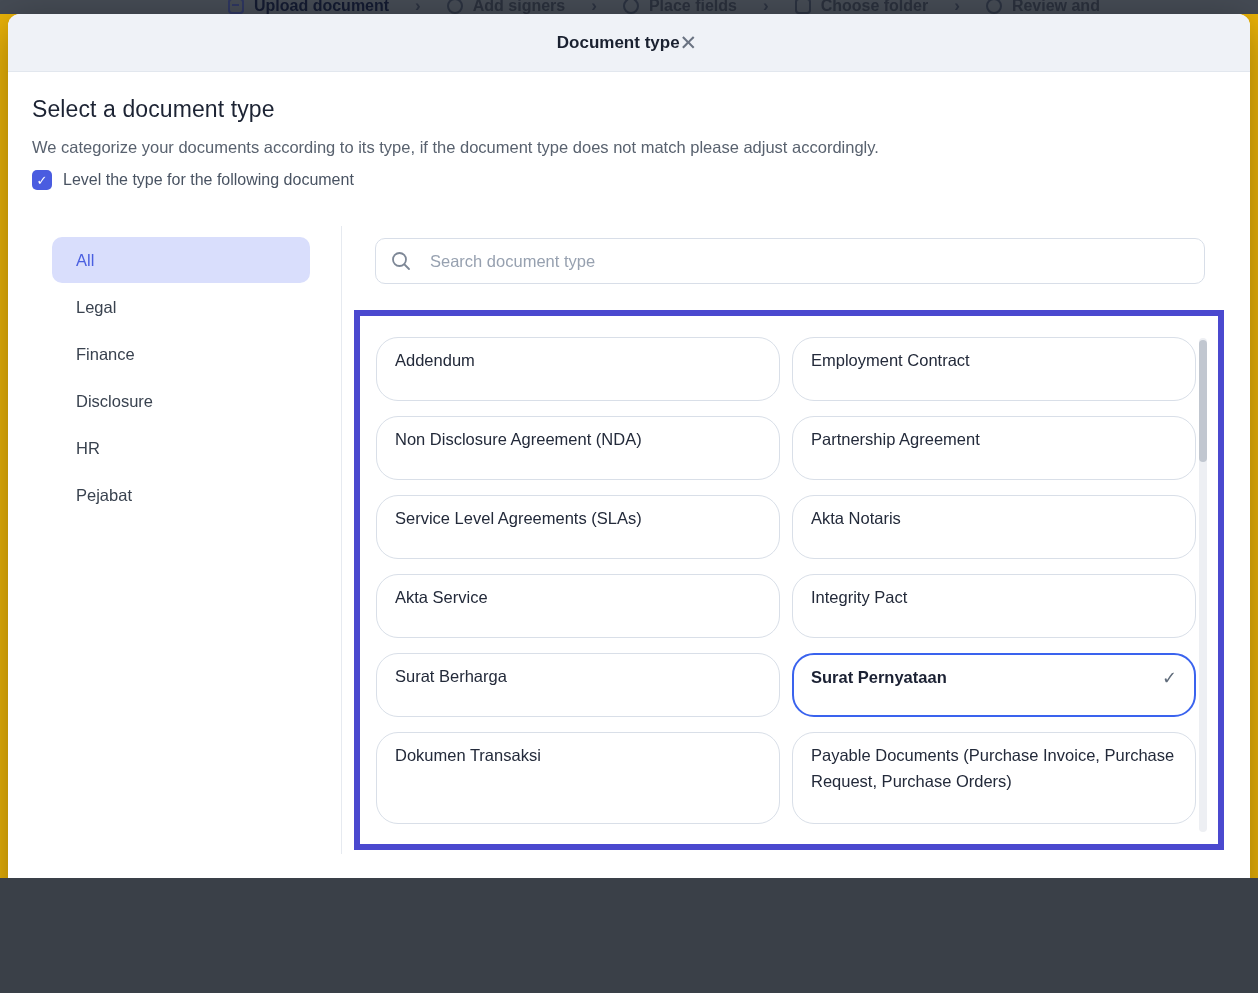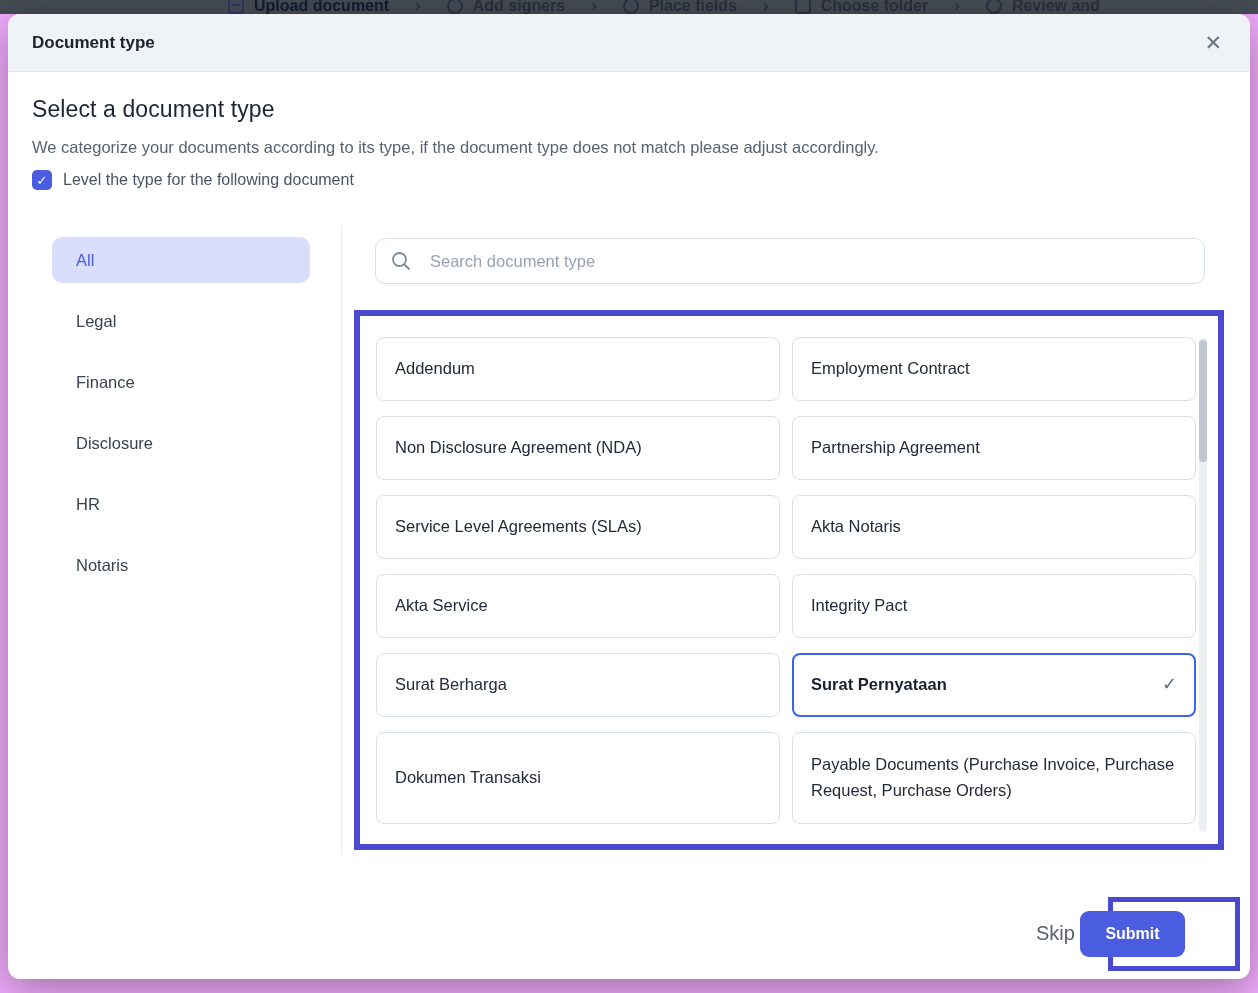"Upload document" .stage { background: #f0abfc -> #eab308; height: 993px -> 878px }
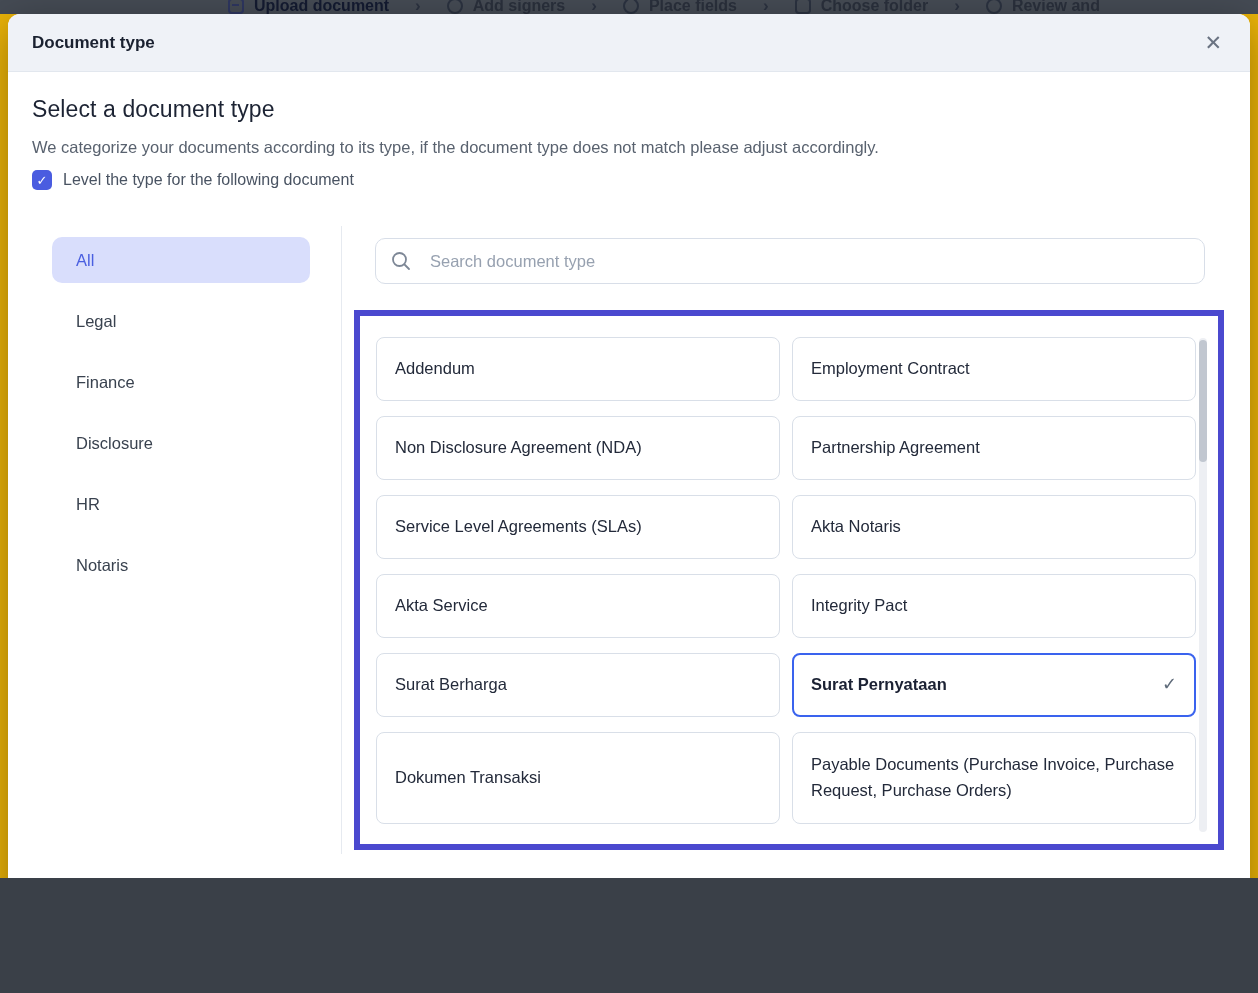"Document type" .modal-header { justify-content: space-between -> center }
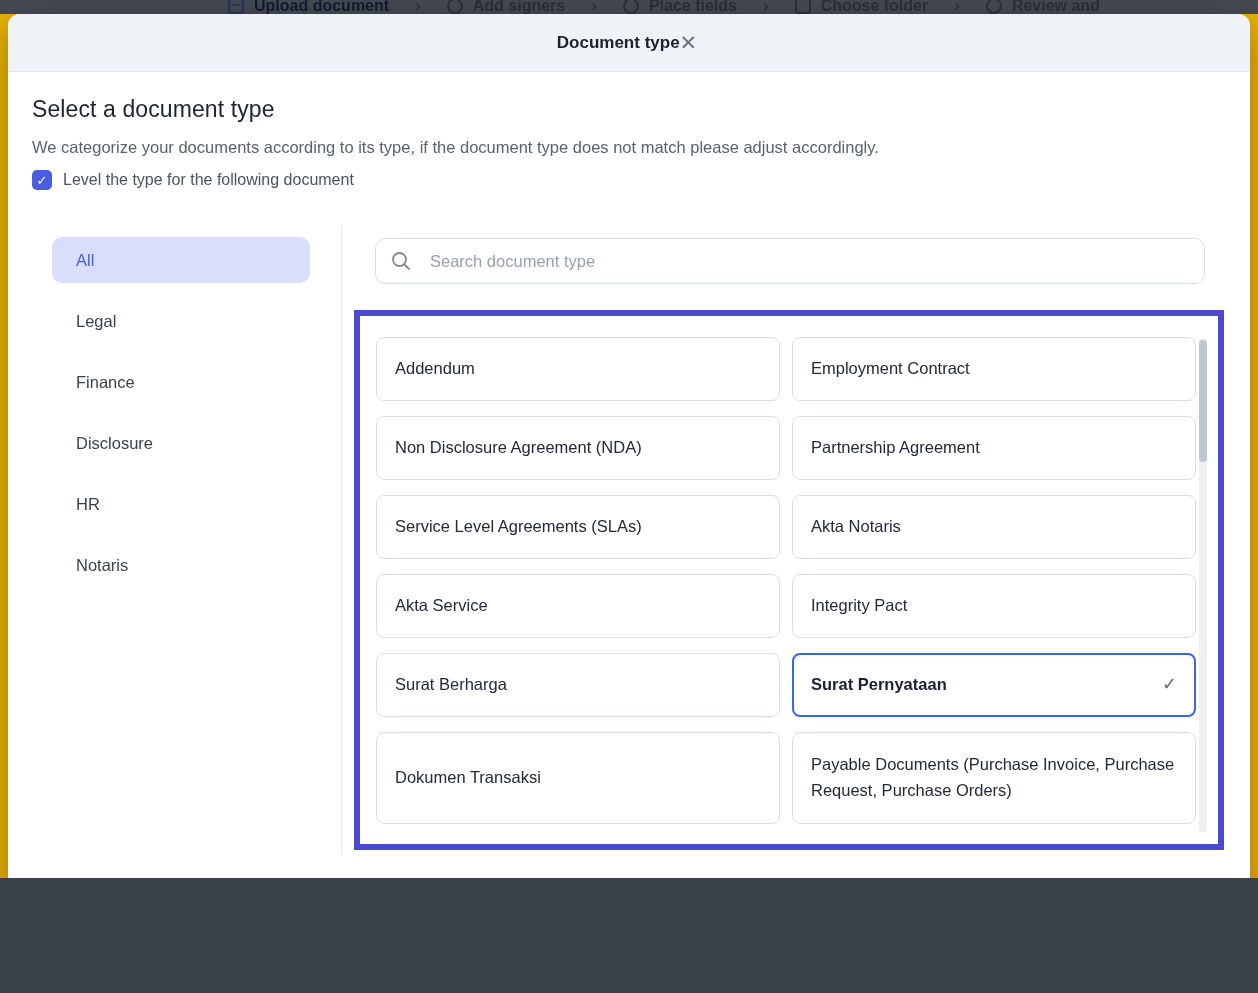"All" .sidebar { gap: 15px -> 1px }
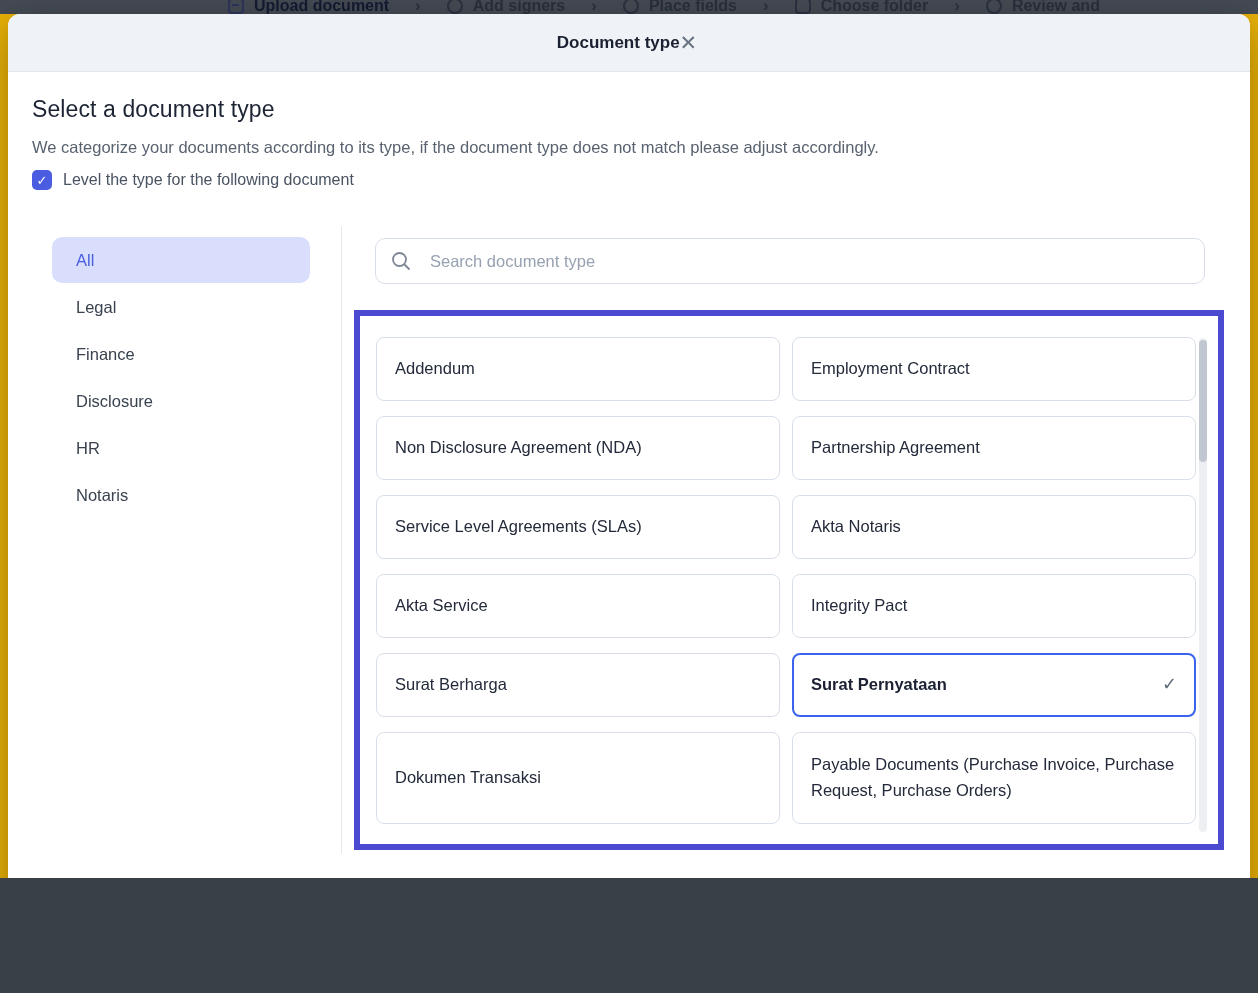"Addendum" .card { align-items: center -> none; border-radius: 8px -> 22px }
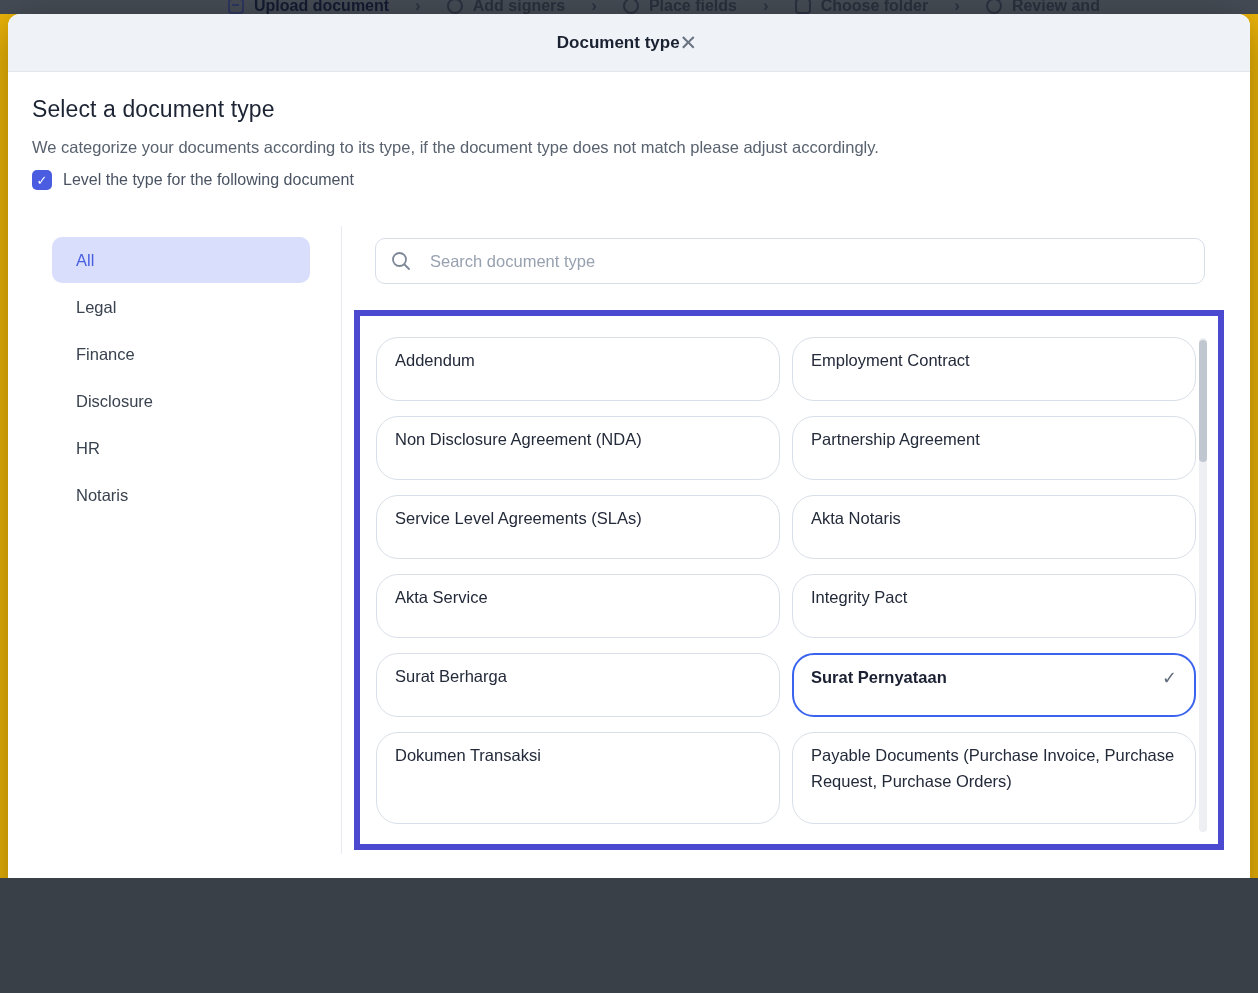"Notaris" div.side-item { text: Notaris -> Pejabat }
